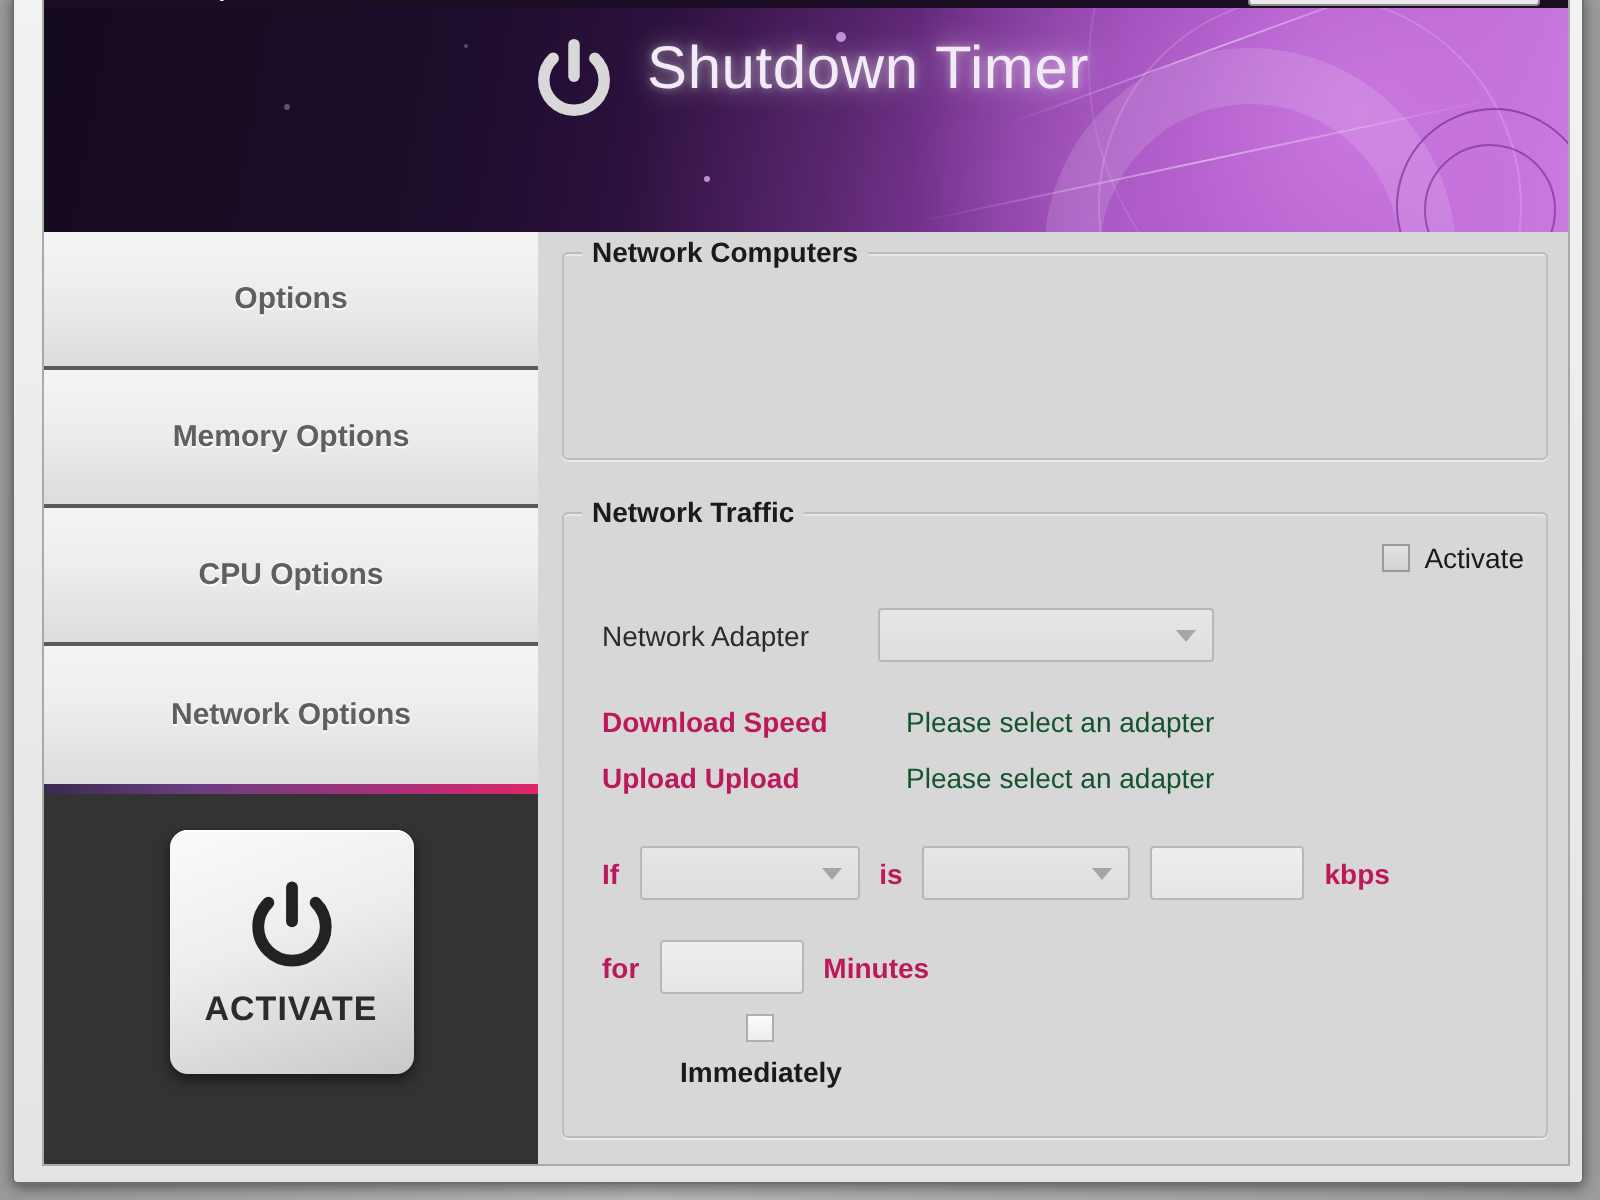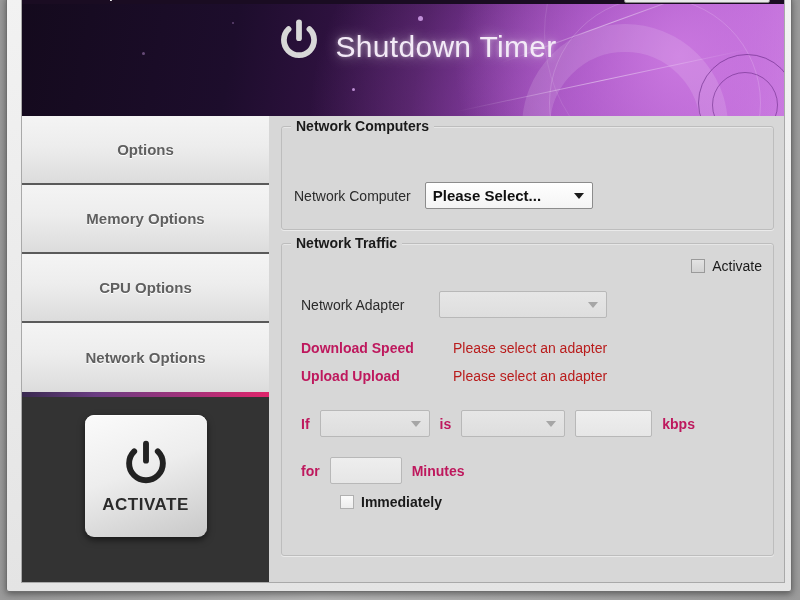"Shutdown Timer" #header-title-wrap { align-items: flex-end -> flex-start; left: 12px -> 0 }
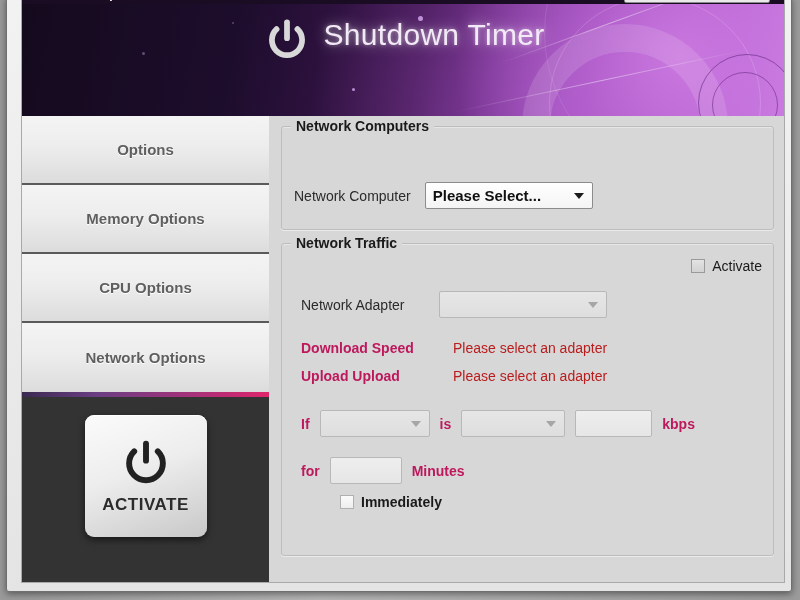"Network Computers" .groupbox { margin-bottom: 13px -> 26px }
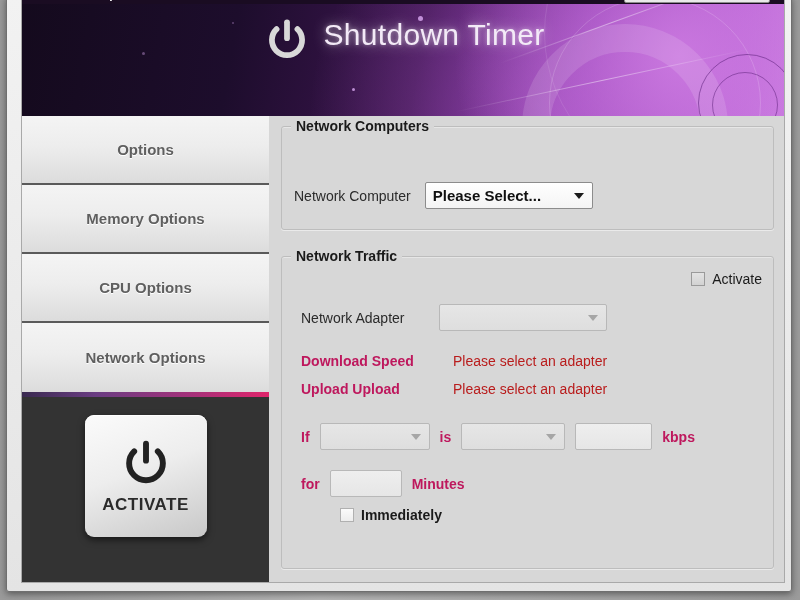"Network Computer" div.row { html: <div> <span>Network Computer</span> <div> <span>Please Select...</span> <span></span> </div> </div> -> none }
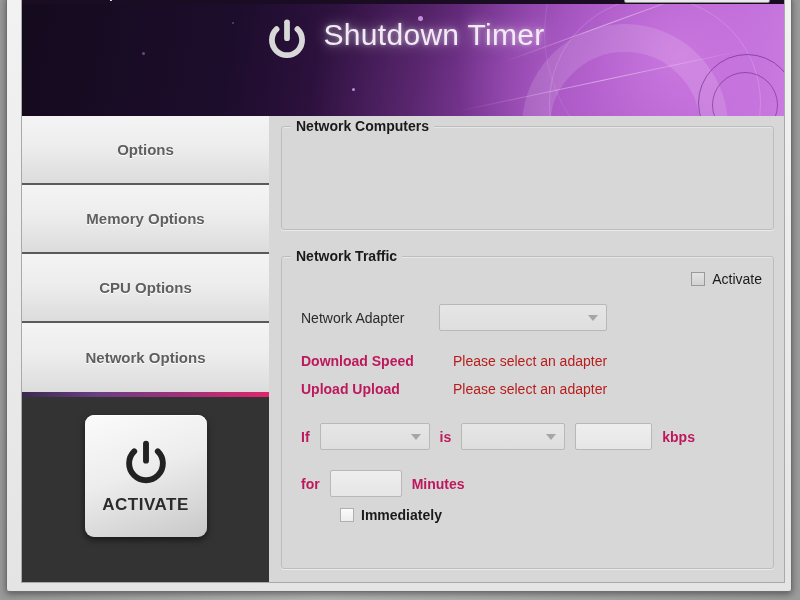"Please select an adapter" .value-text { color: #b91c1c -> #14532d }
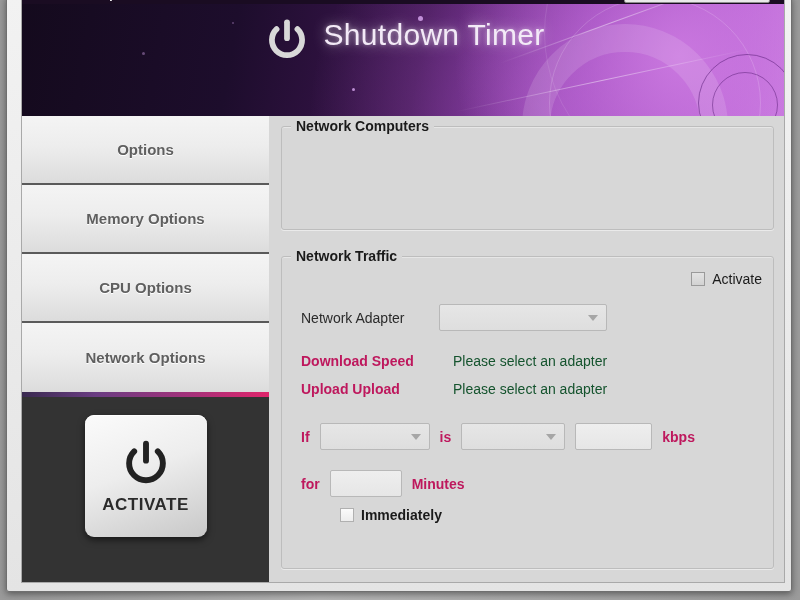"Immediately" #row-immediately { flex-direction: none -> column }
